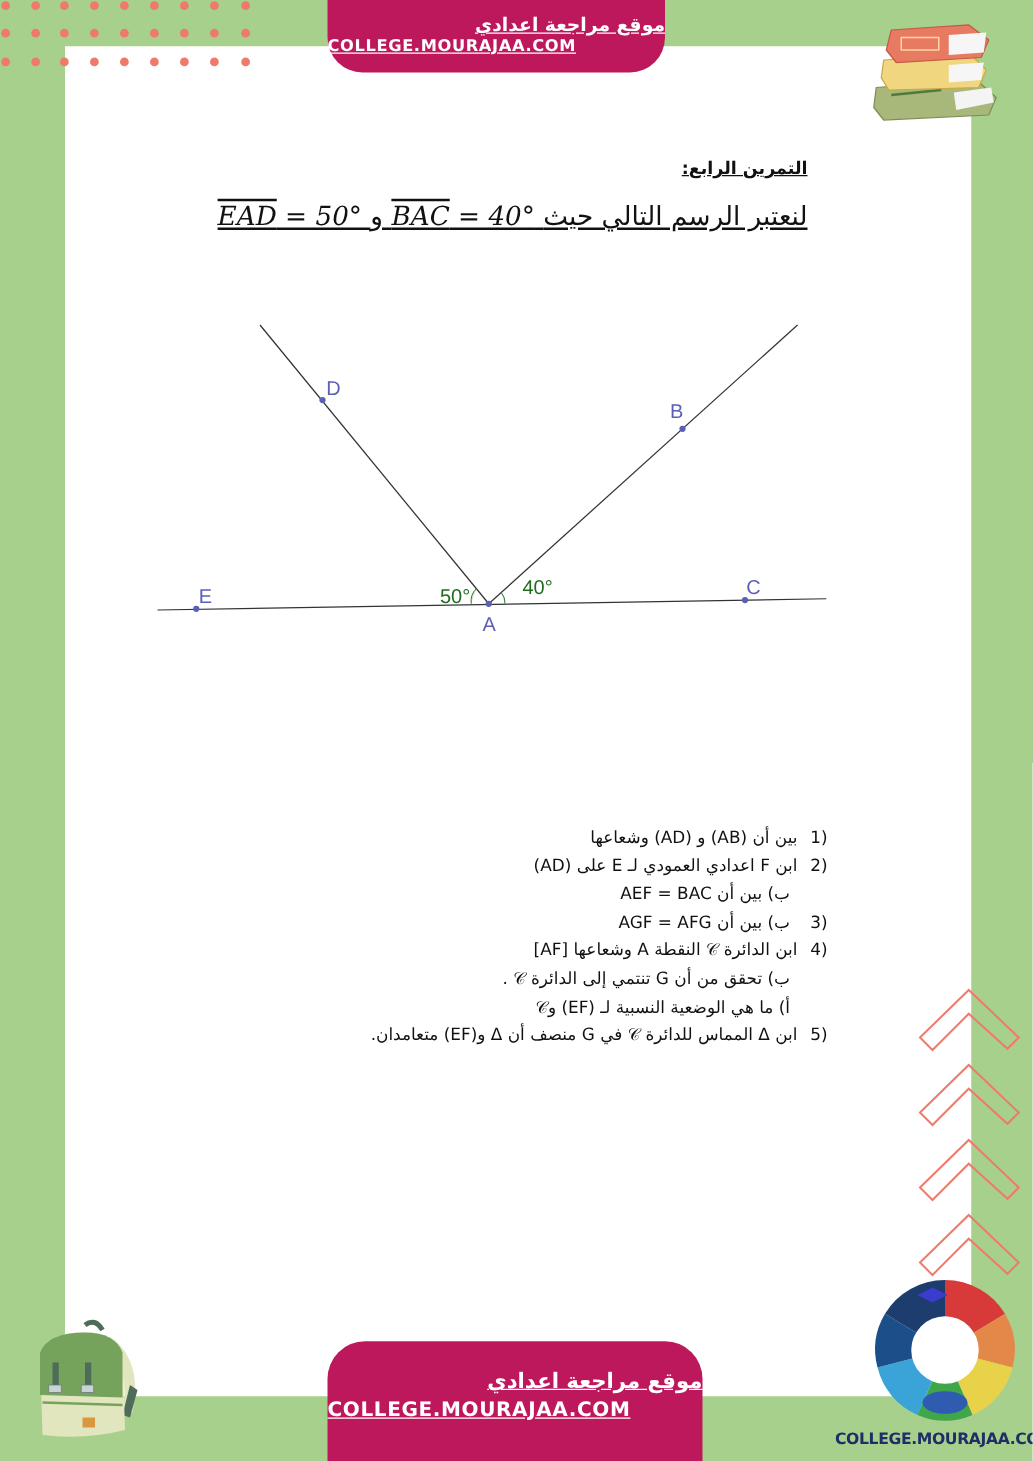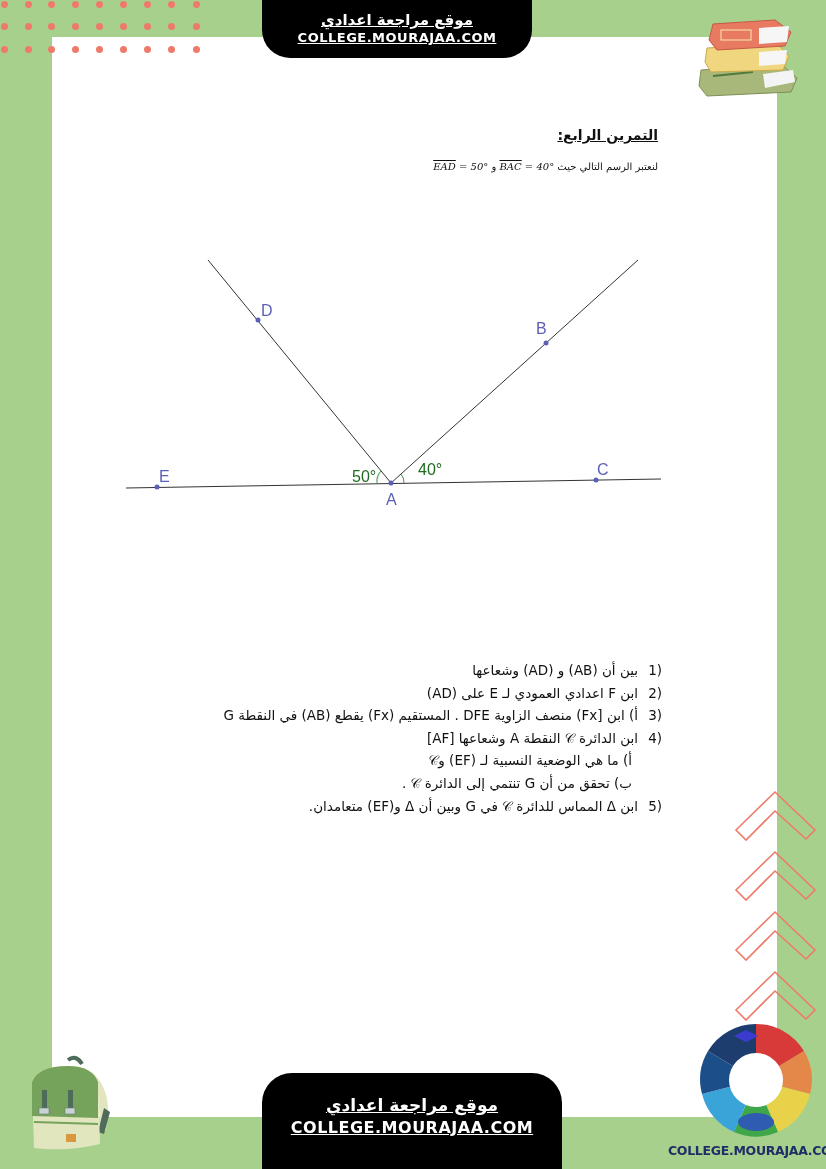"موقع مراجعة اعدادي" .banner { background: #000000 -> #be185d; text-align: center -> none }
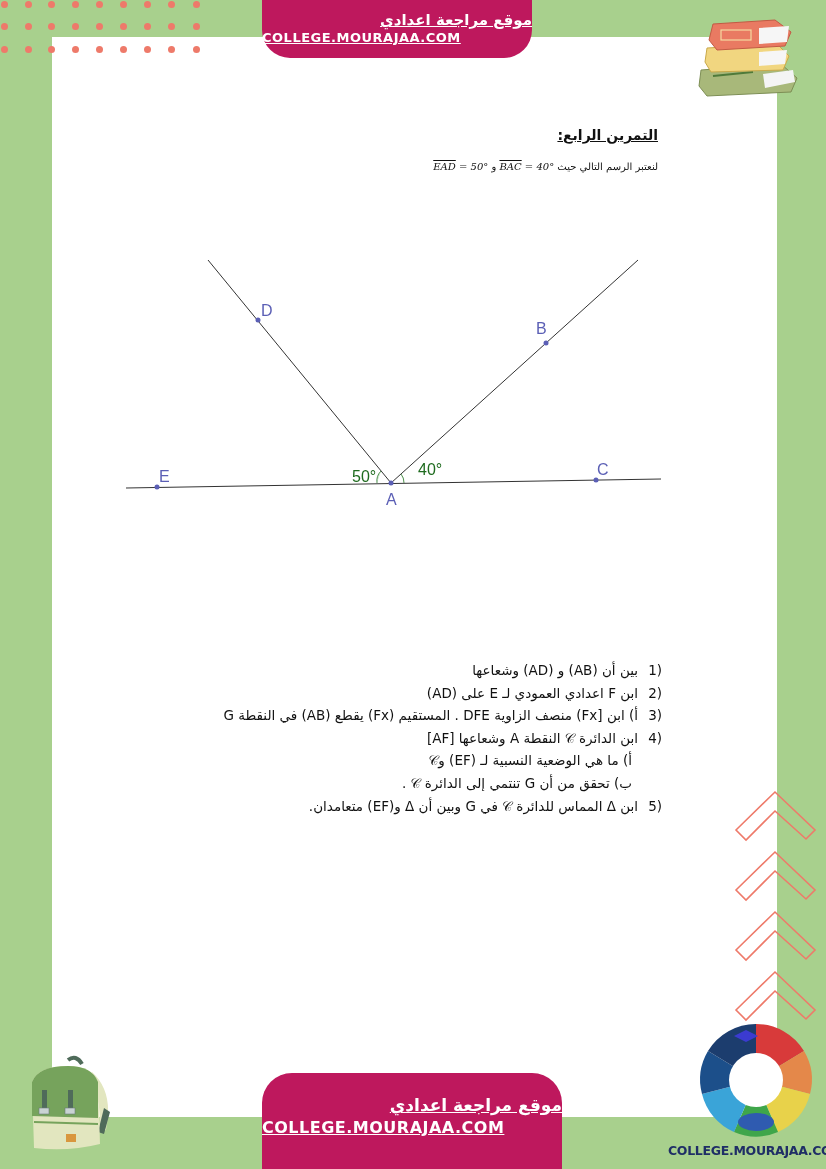"التمرين الرابع:" .content { right: 168px -> 180px }
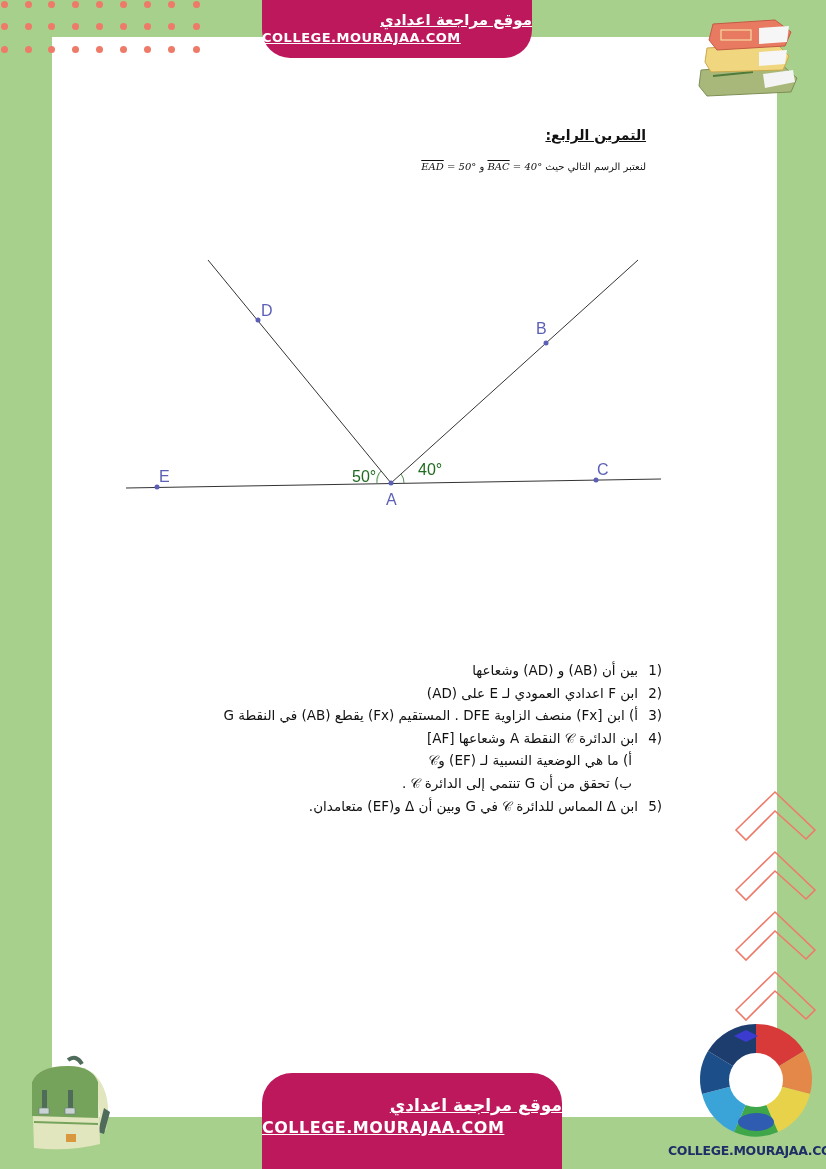"لنعتبر الرسم التالي حيث BAC" .intro { font-size: 10px -> 21px; text-decoration: none -> underline }
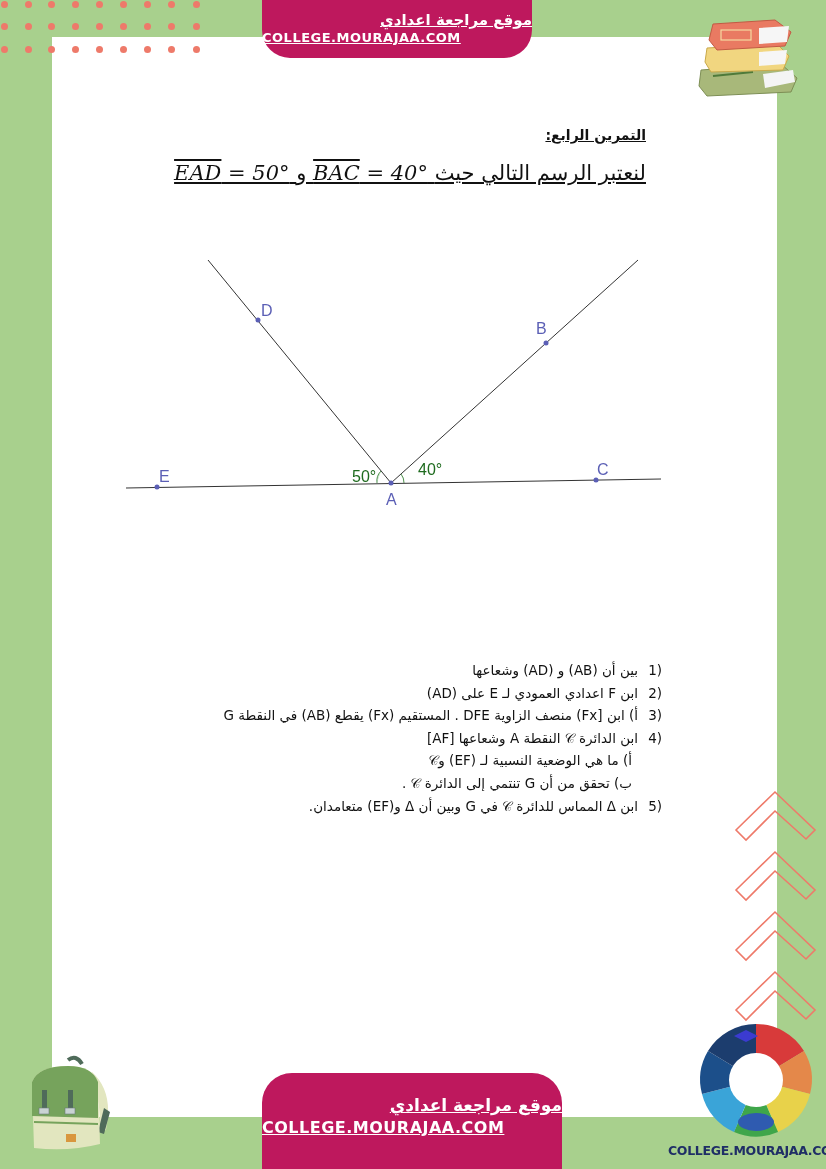"ب) بين أن AEF =" div.sub { html: none -> <div>ب) بين أن AEF = BAC</div> }
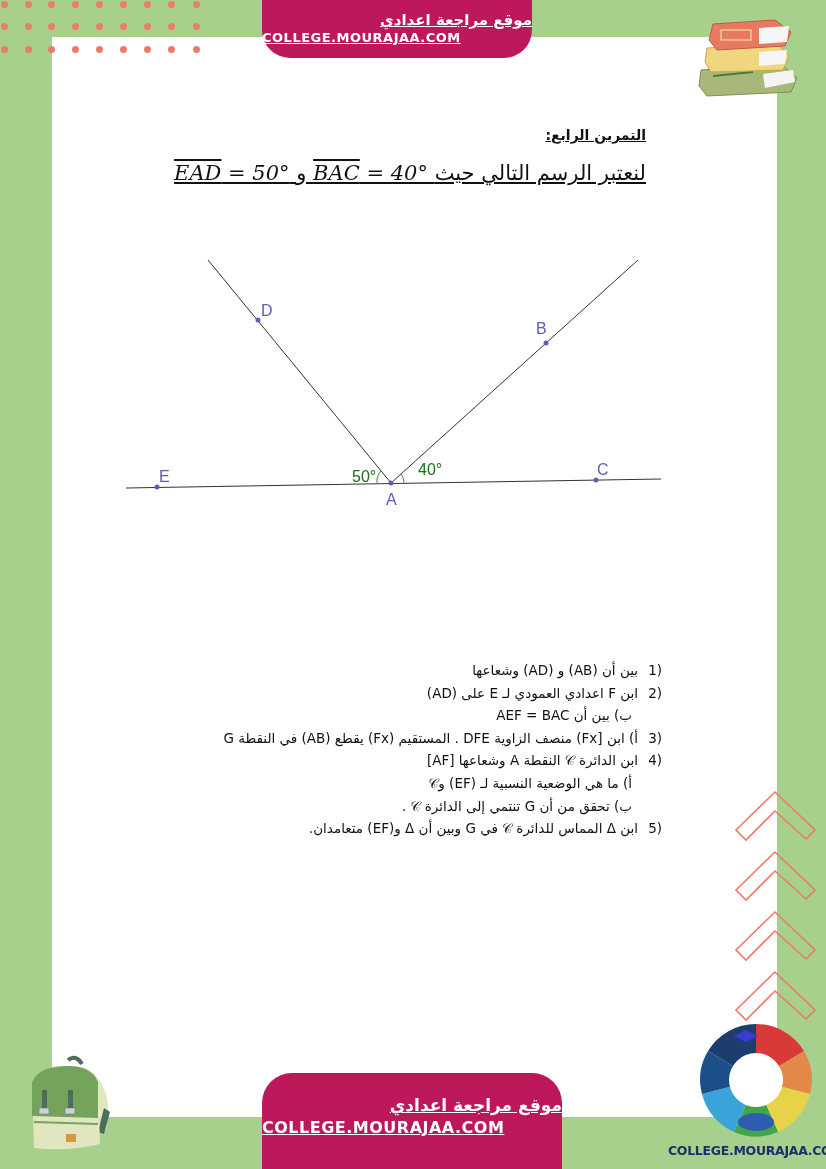"ب) بين أن AGF =" div.sub { html: none -> <div>ب) بين أن AGF = AFG</div> }
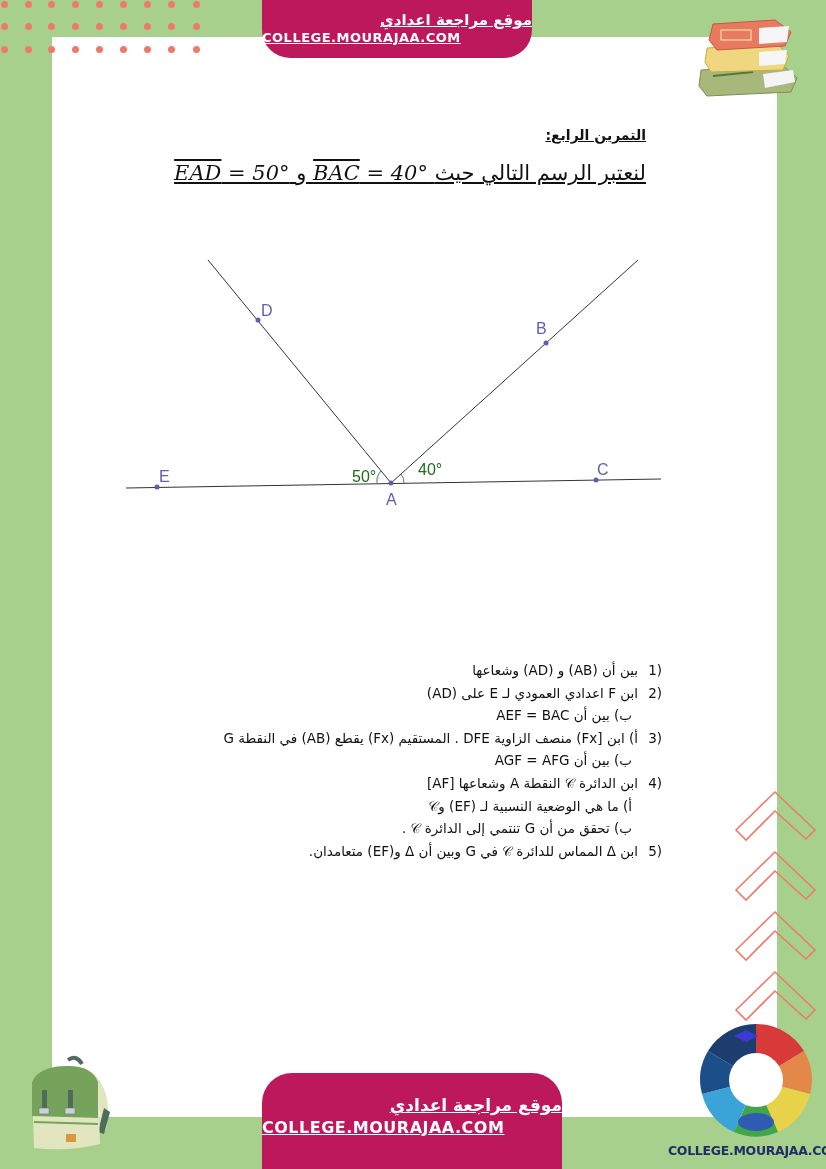"أ) ابن [Fx) منصف الزاوية" span { html: <span>أ) ابن [Fx) منصف الزاوية DFE . المستقيم (Fx) يقطع (AB) في النقطة G</span> -> none }
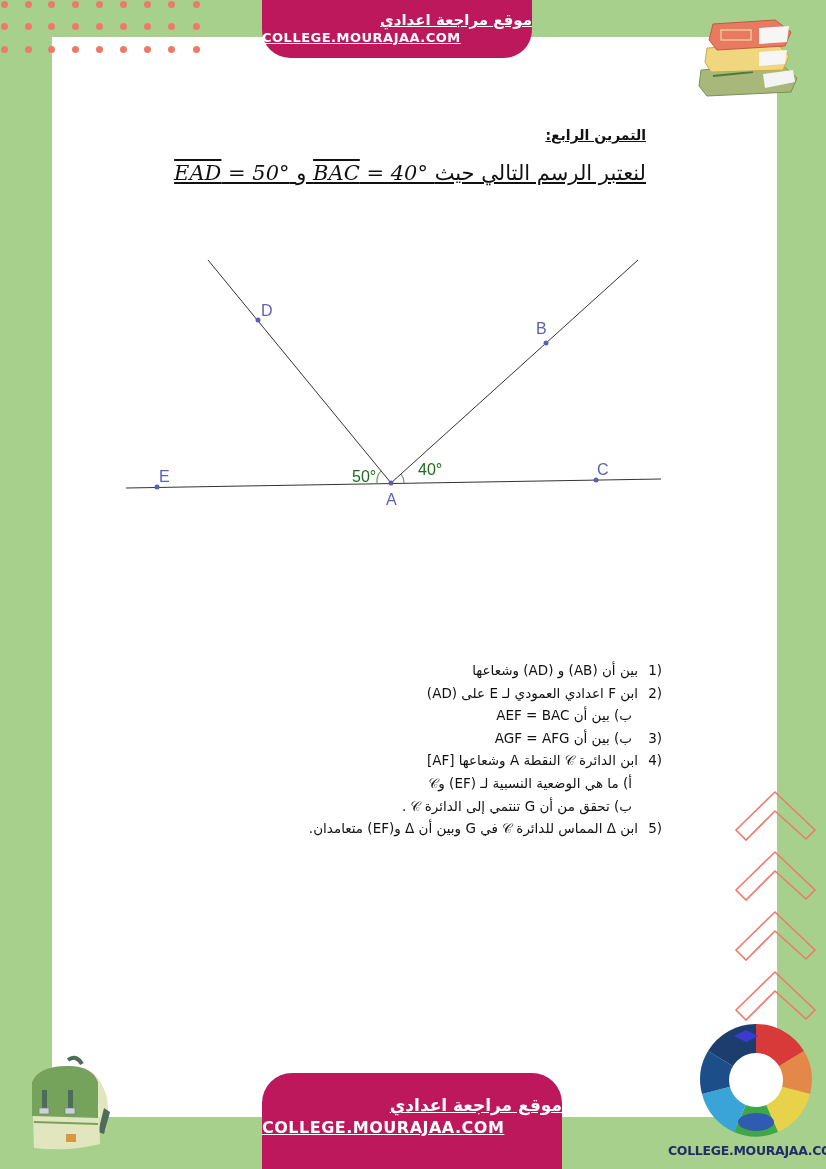"أ) ما هي الوضعية النسبية" div.sub { order: before "ب) تحقق من أن G" -> after "ب) تحقق من أن G" }
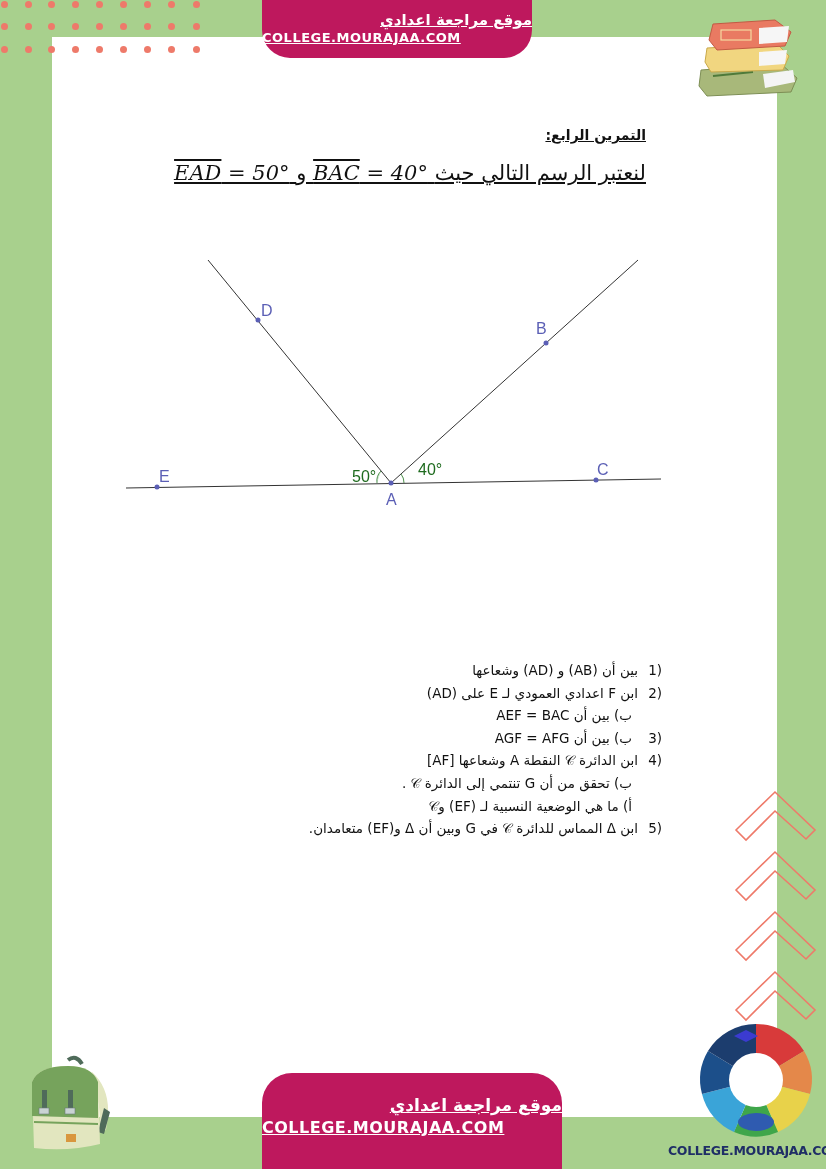"ابن Δ المماس للدائرة 𝒞" span { text: وبين -> منصف }
